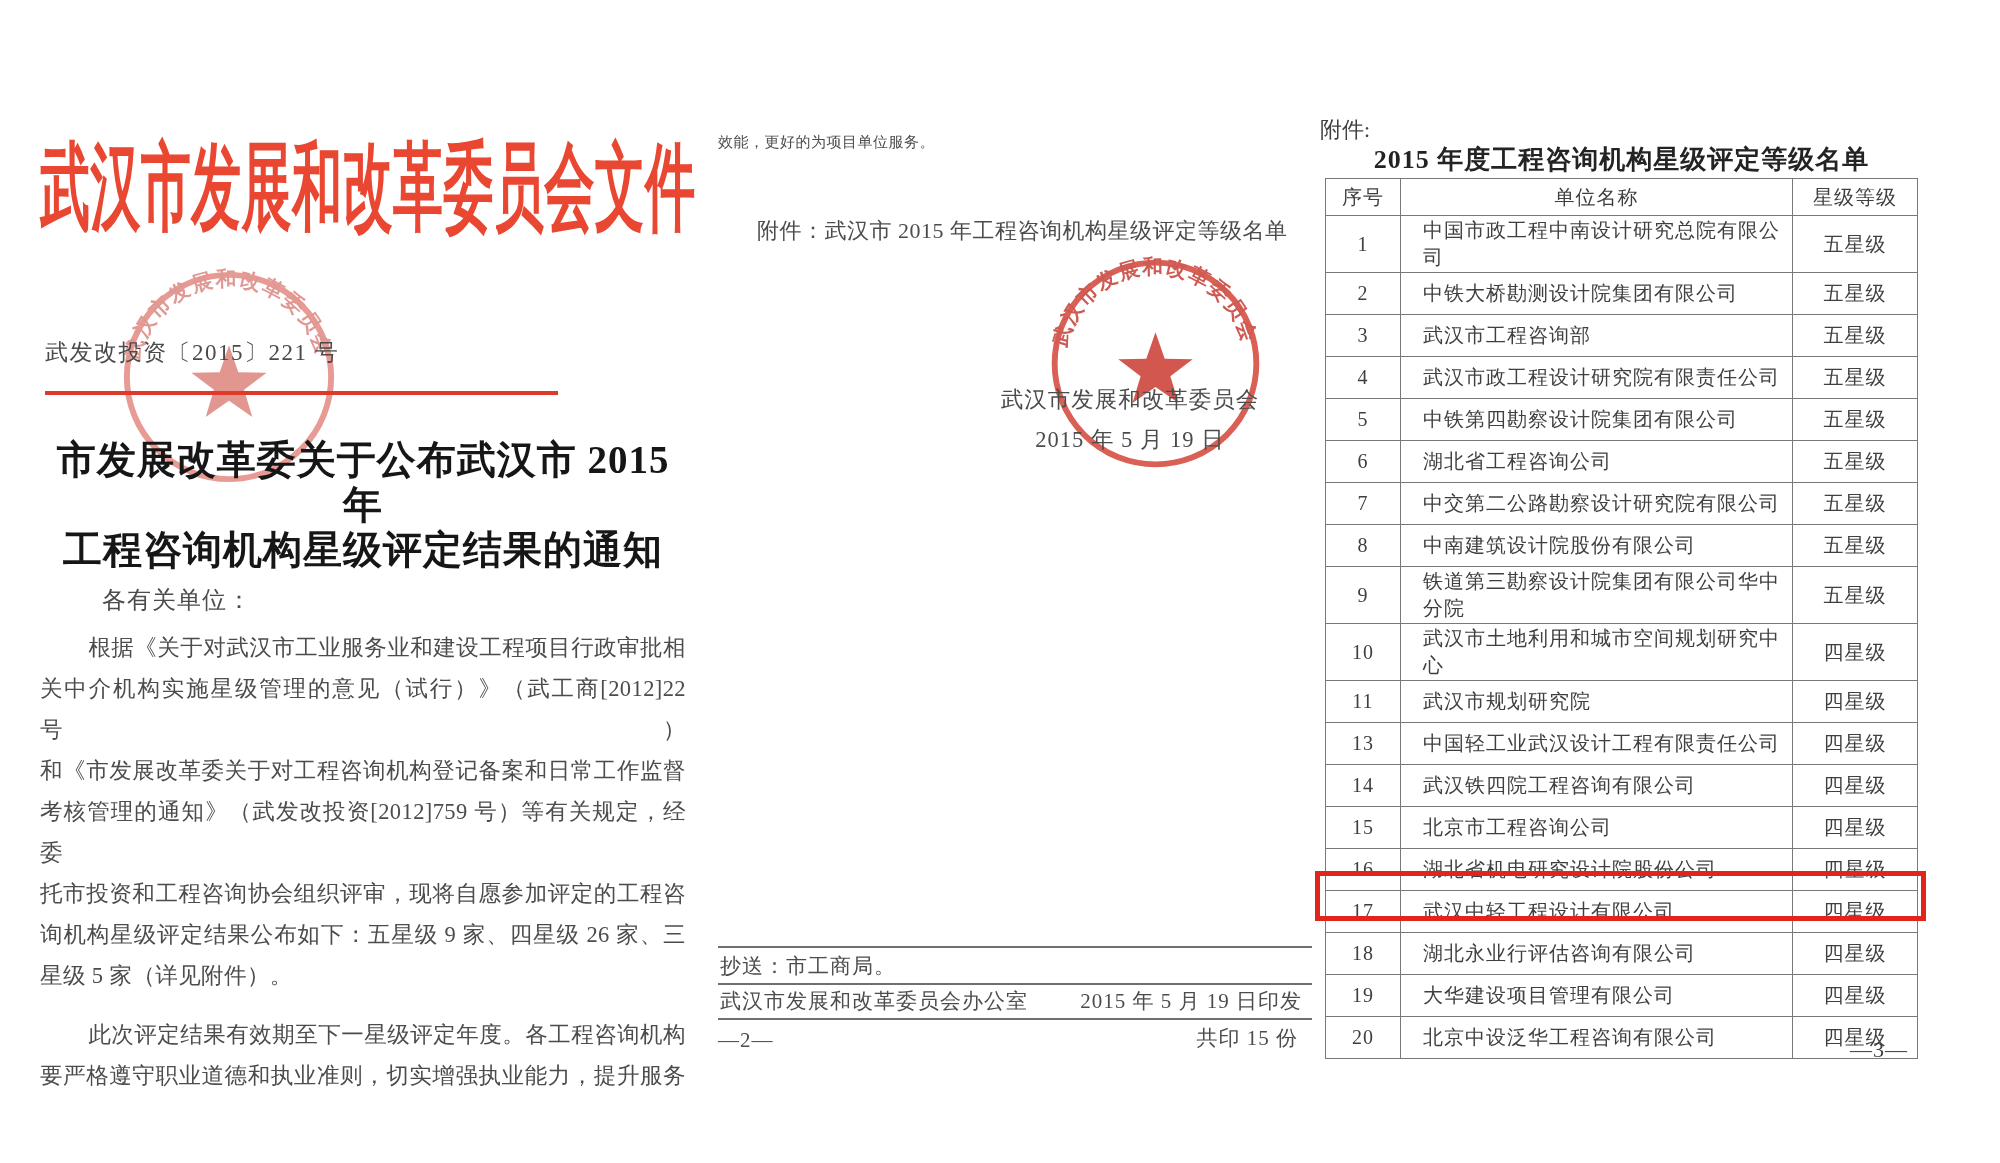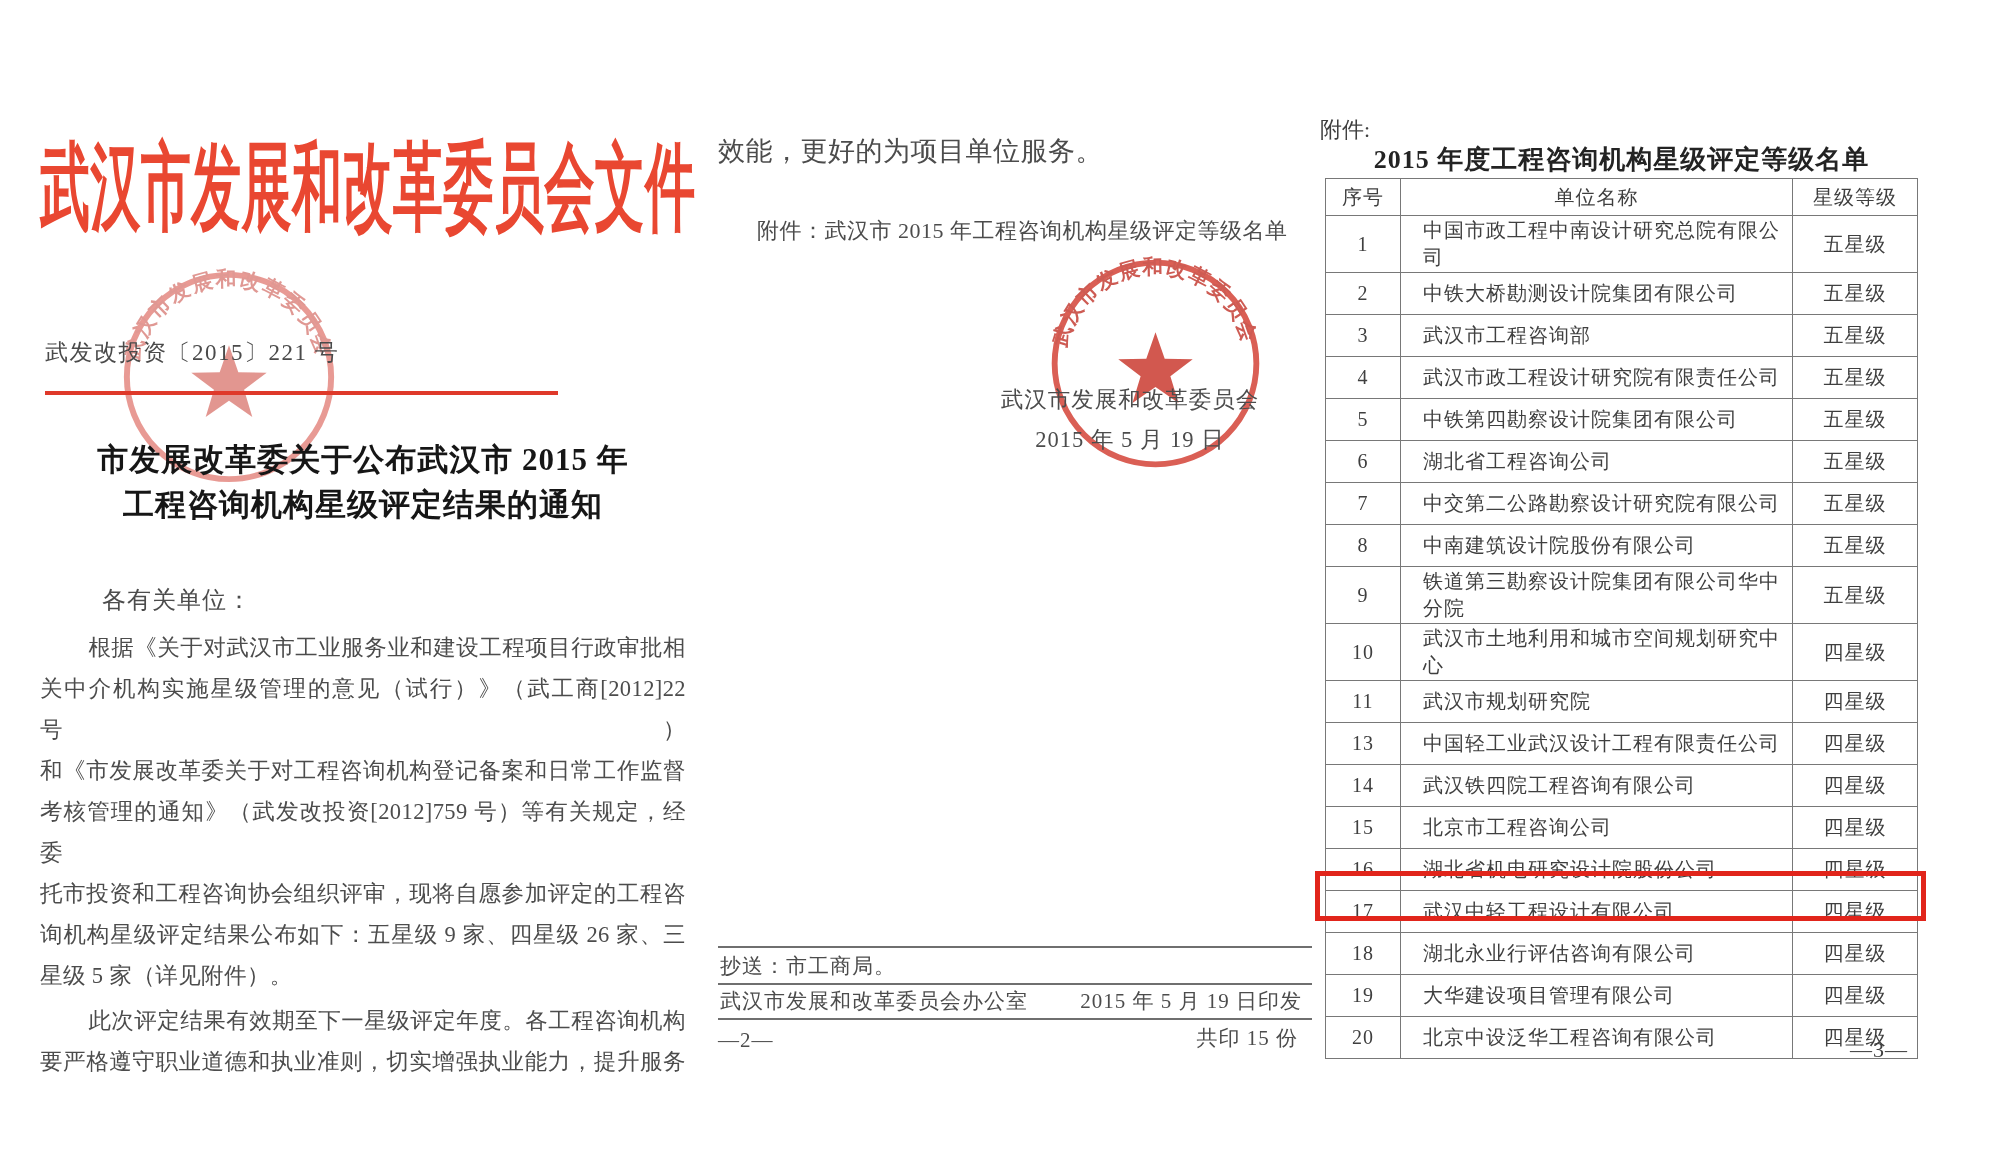"效能，更好的为项目单位服务。" .p2-line1 { font-size: 27px -> 15px }
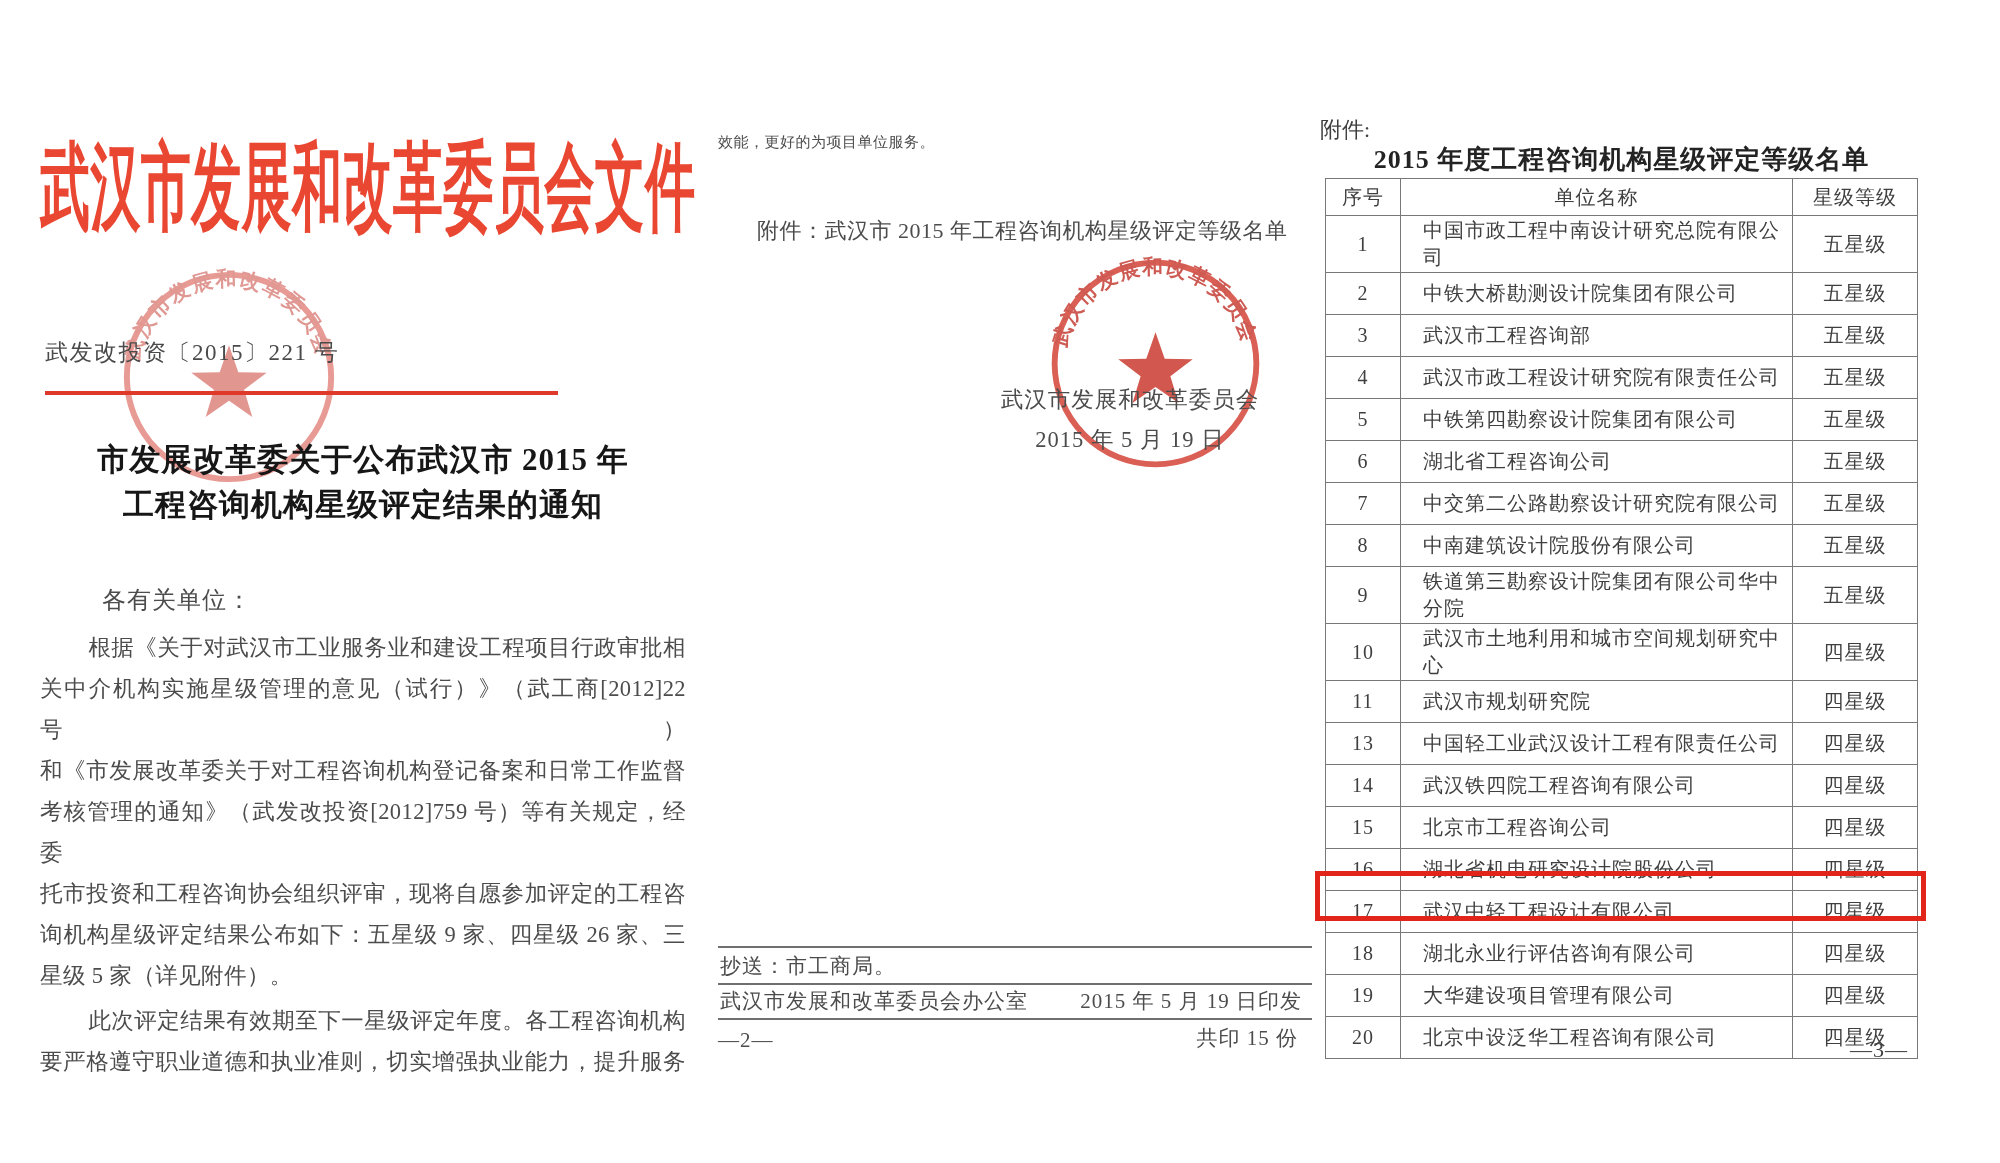"市发展改革委关于公布武汉市 2015 年" .doc-title { font-size: 31px -> 39px }
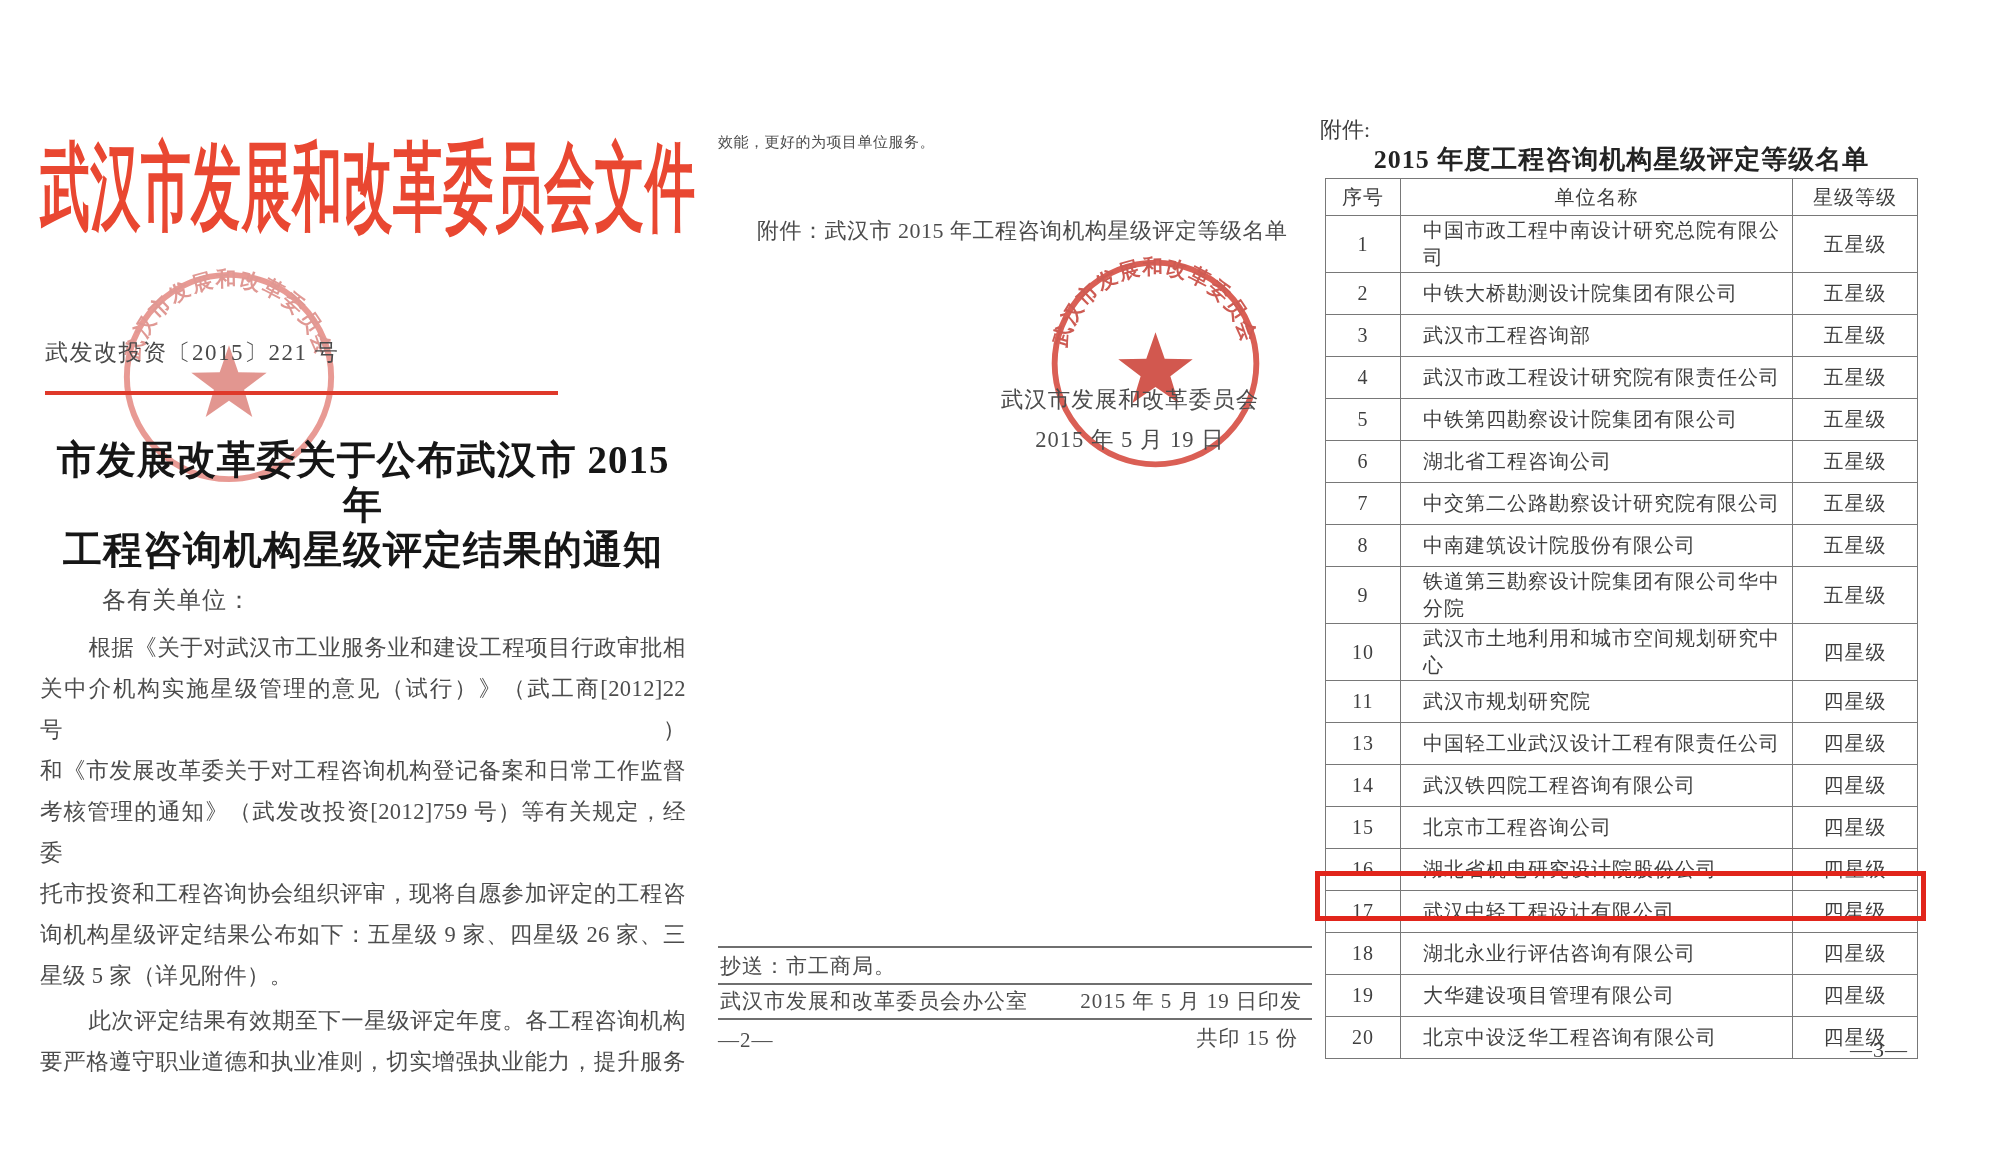"此次评定结果有效期至下一星级评定年度。各工程咨询机构" .bodytext .bl.parabreak { margin-top: 4px -> 18px }
